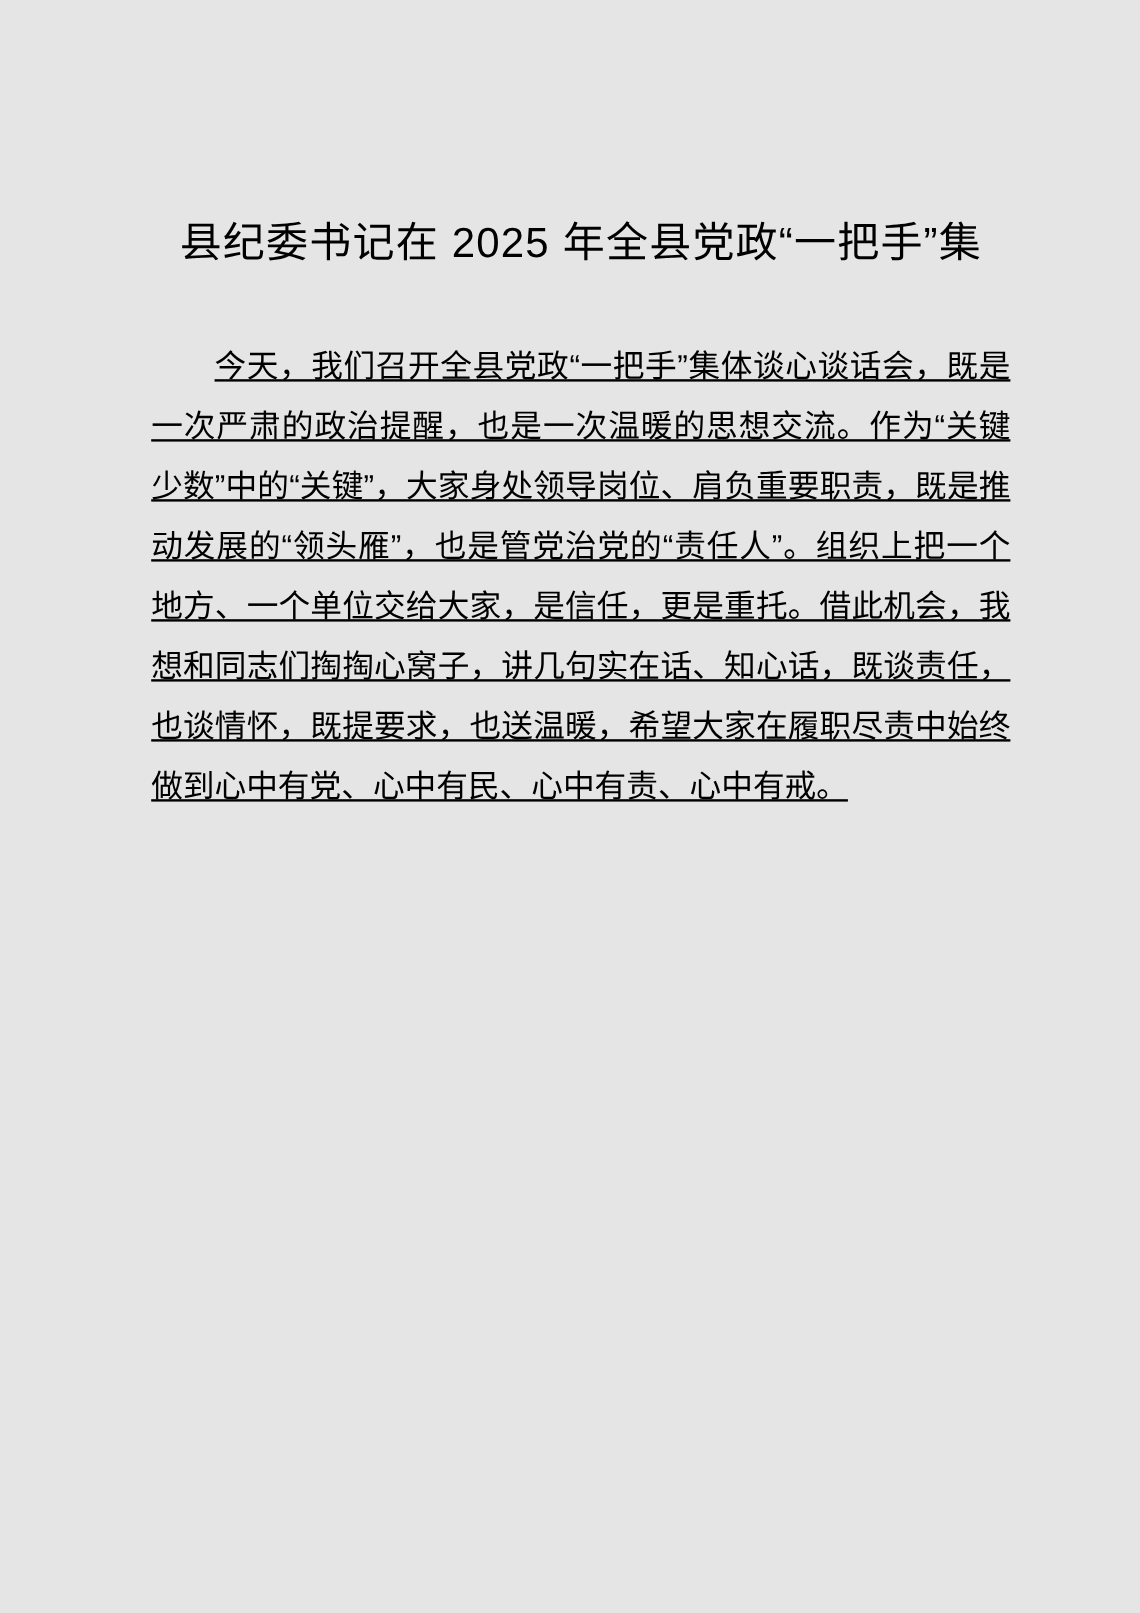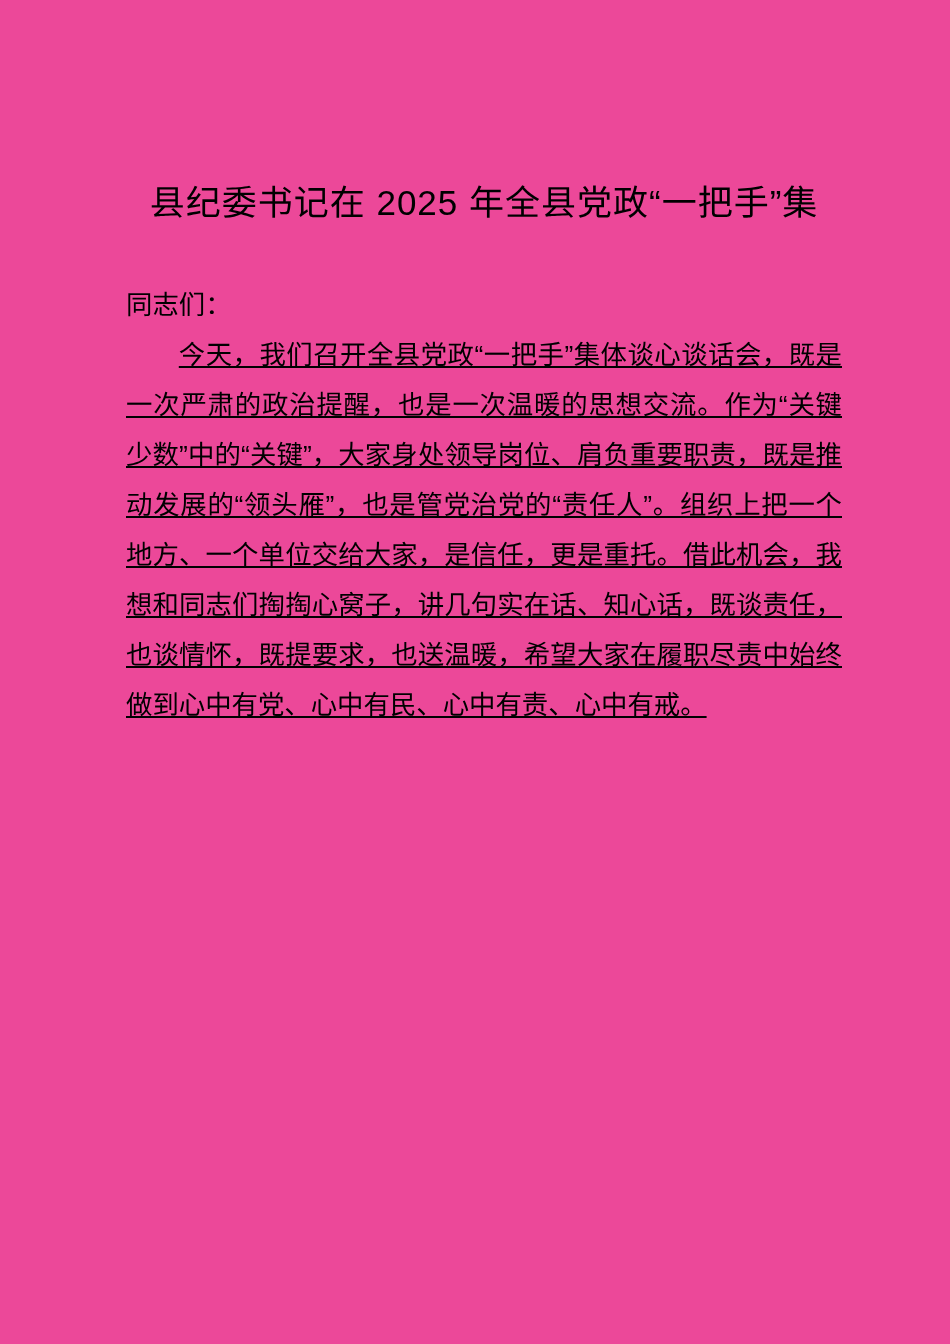"县纪委书记在 2025 年全县党政“一把手”集" .page { background: #ec4899 -> #e5e5e5 }
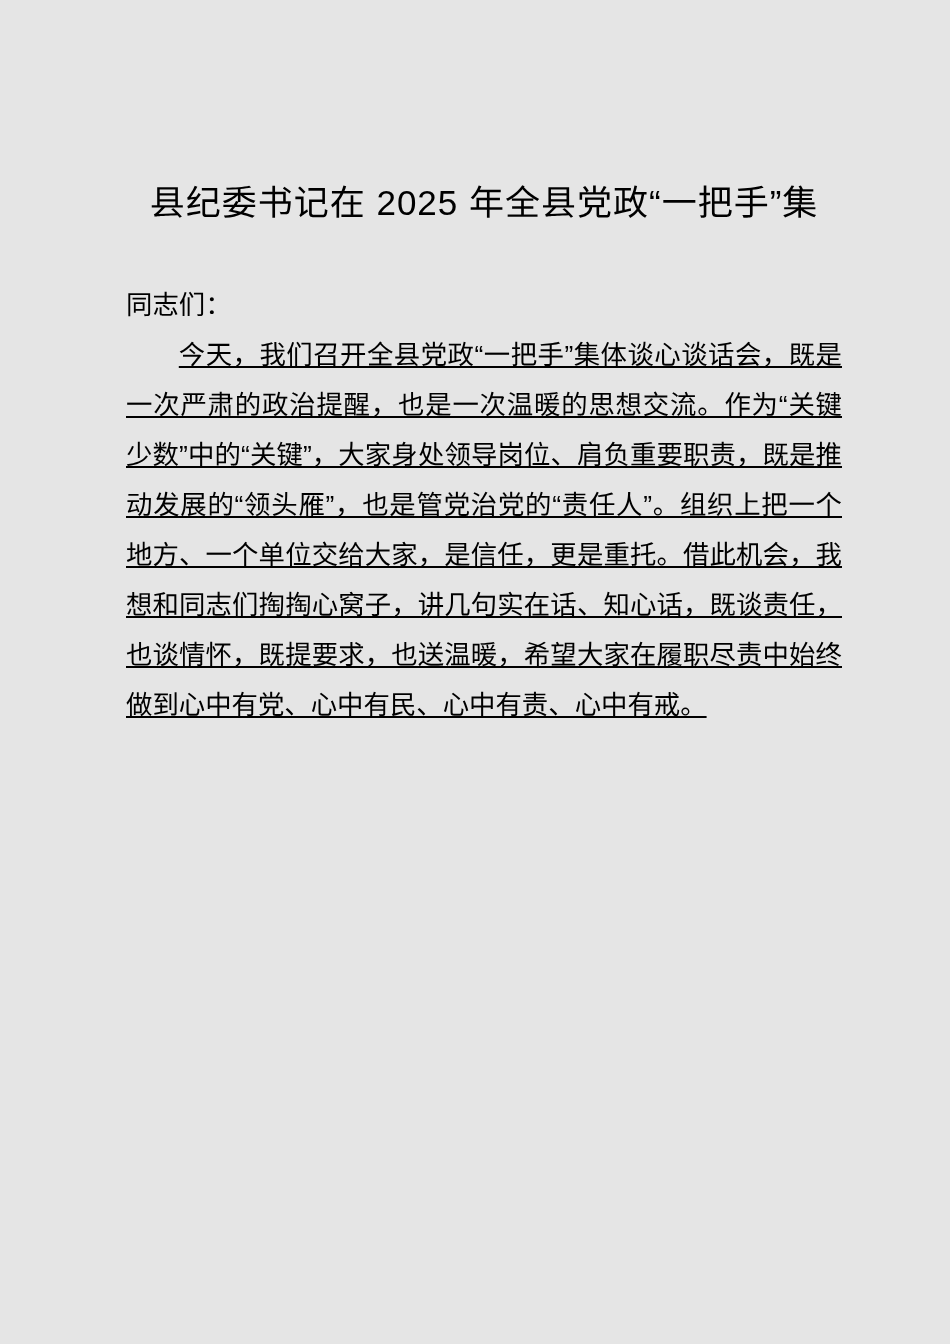"同志们：" p.salutation { html: <p>同志们：</p> -> none }
